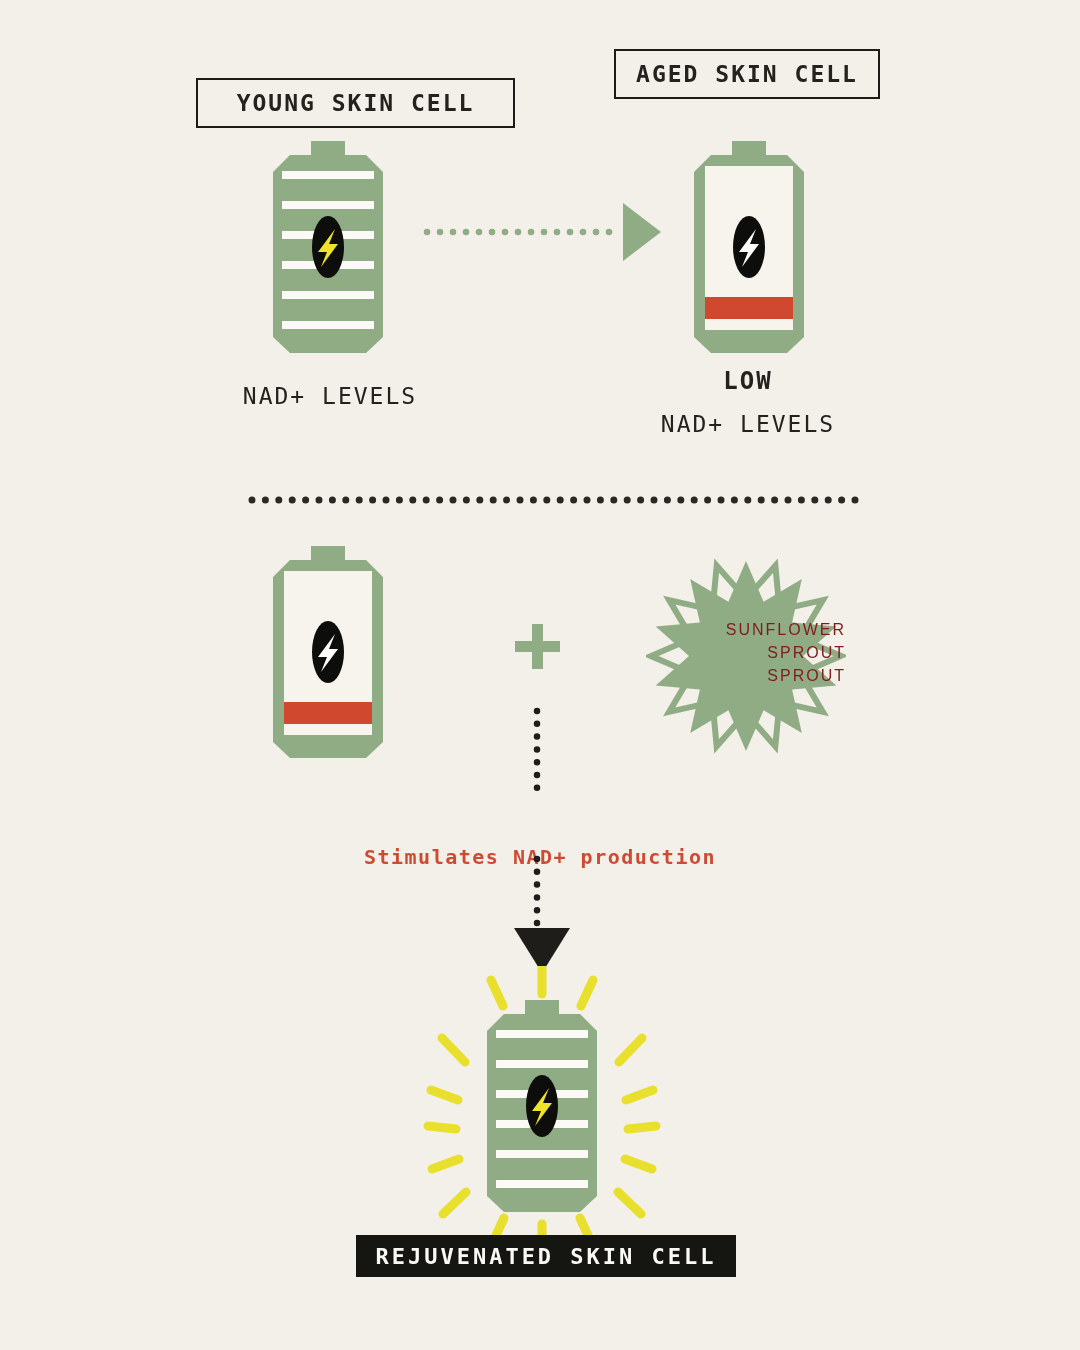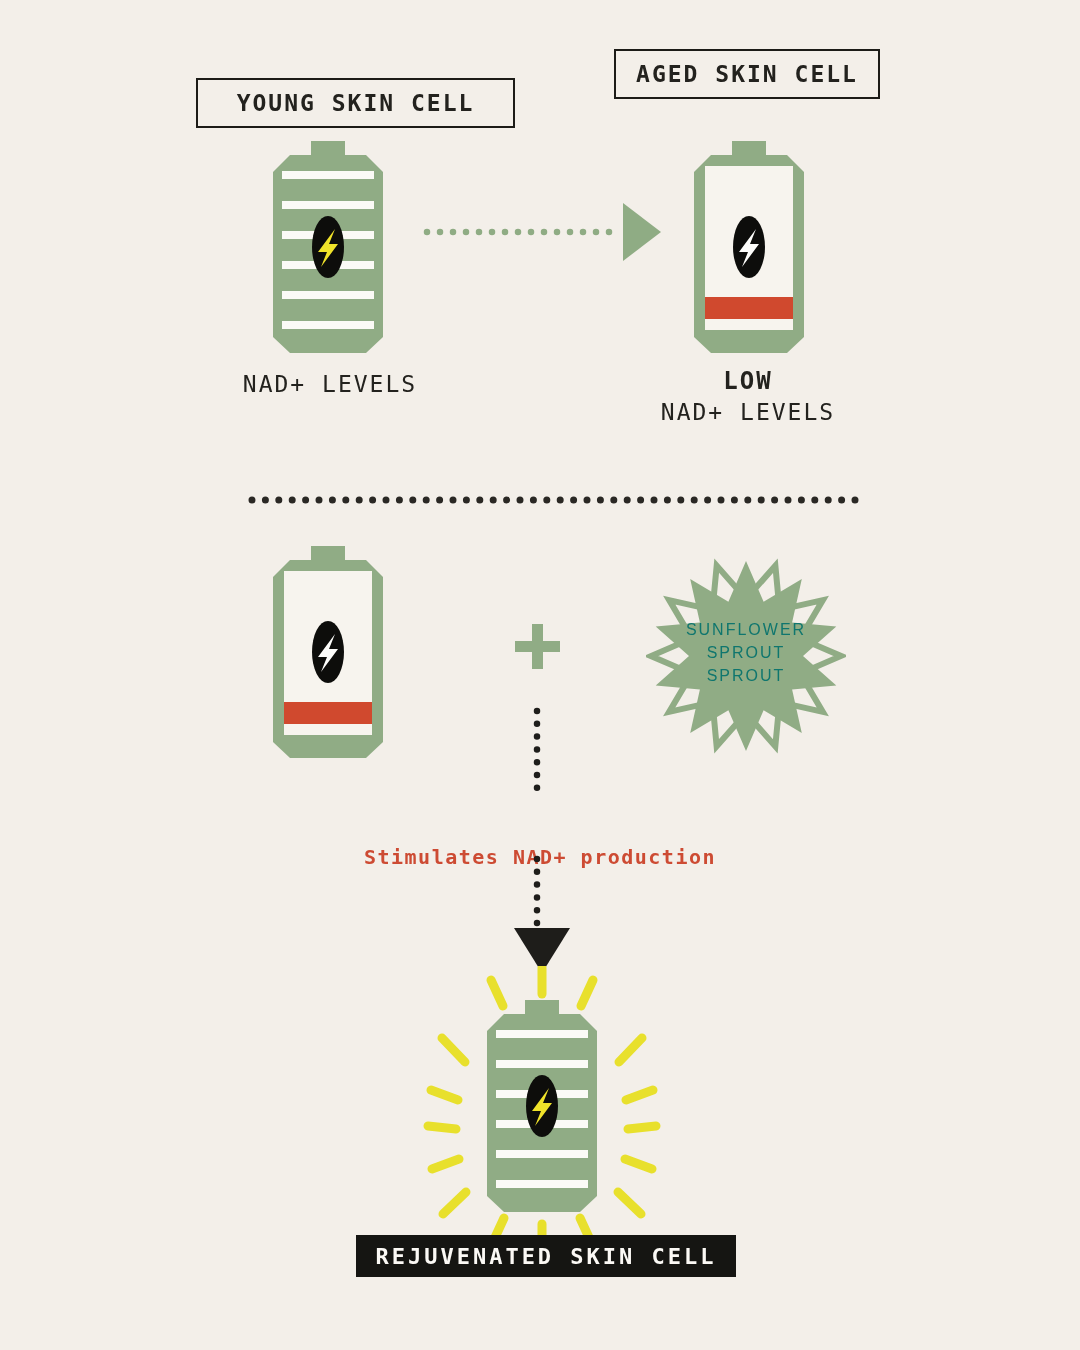"NAD+ LEVELS" .levelblock .suffix { margin-top: 4px -> 16px }
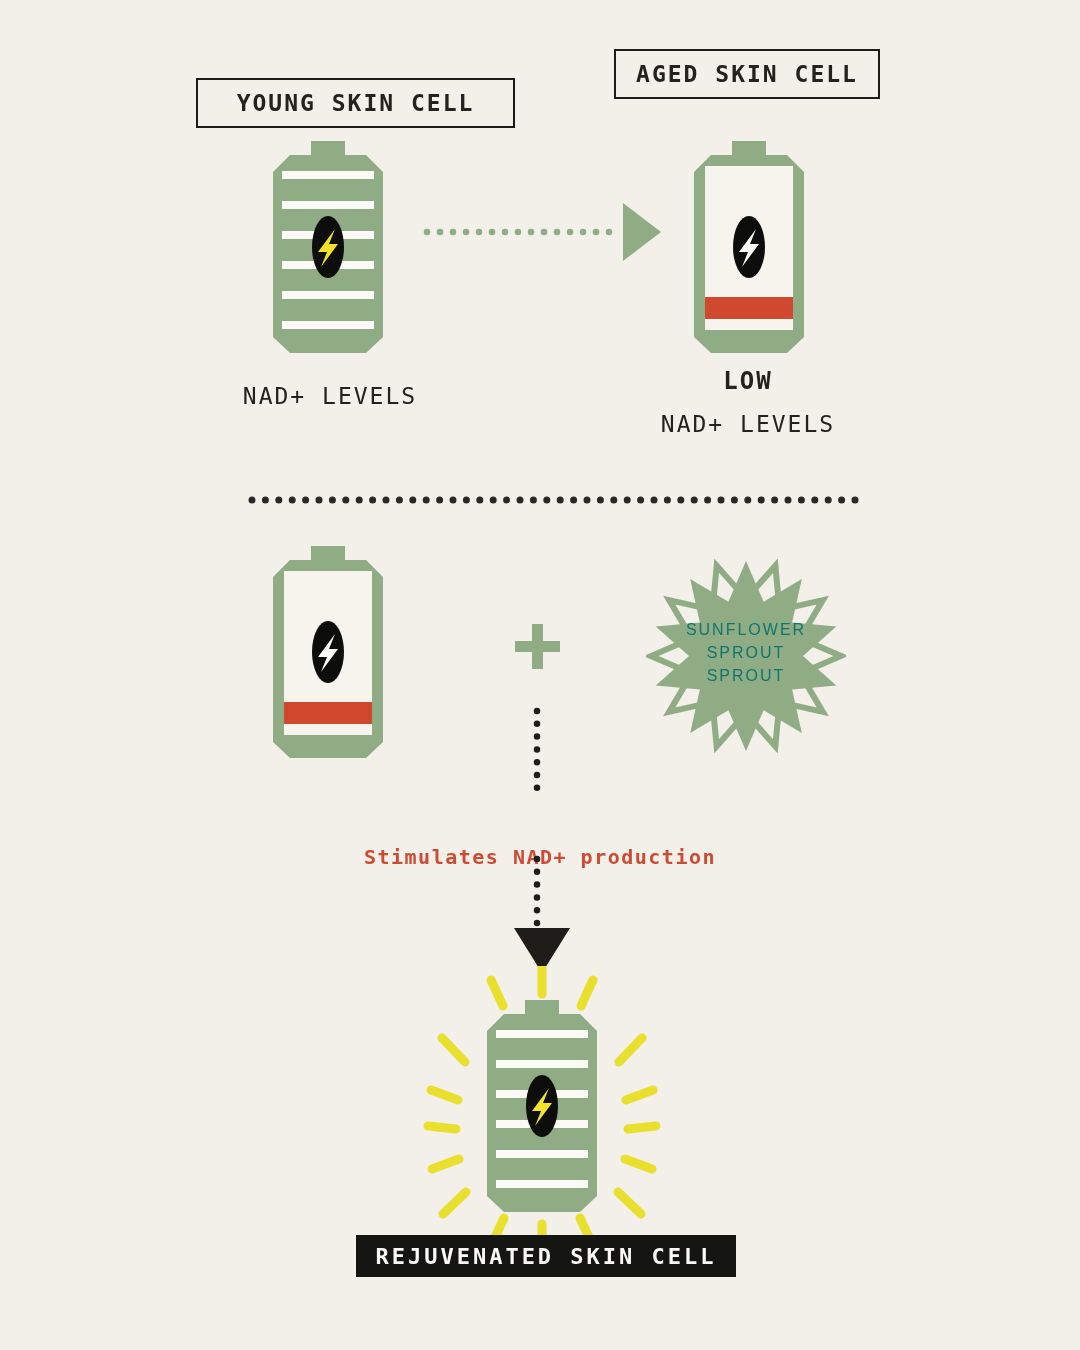"SUNFLOWER" .starburst-text { color: #0f766e -> #7f1d1d; text-align: center -> right }
